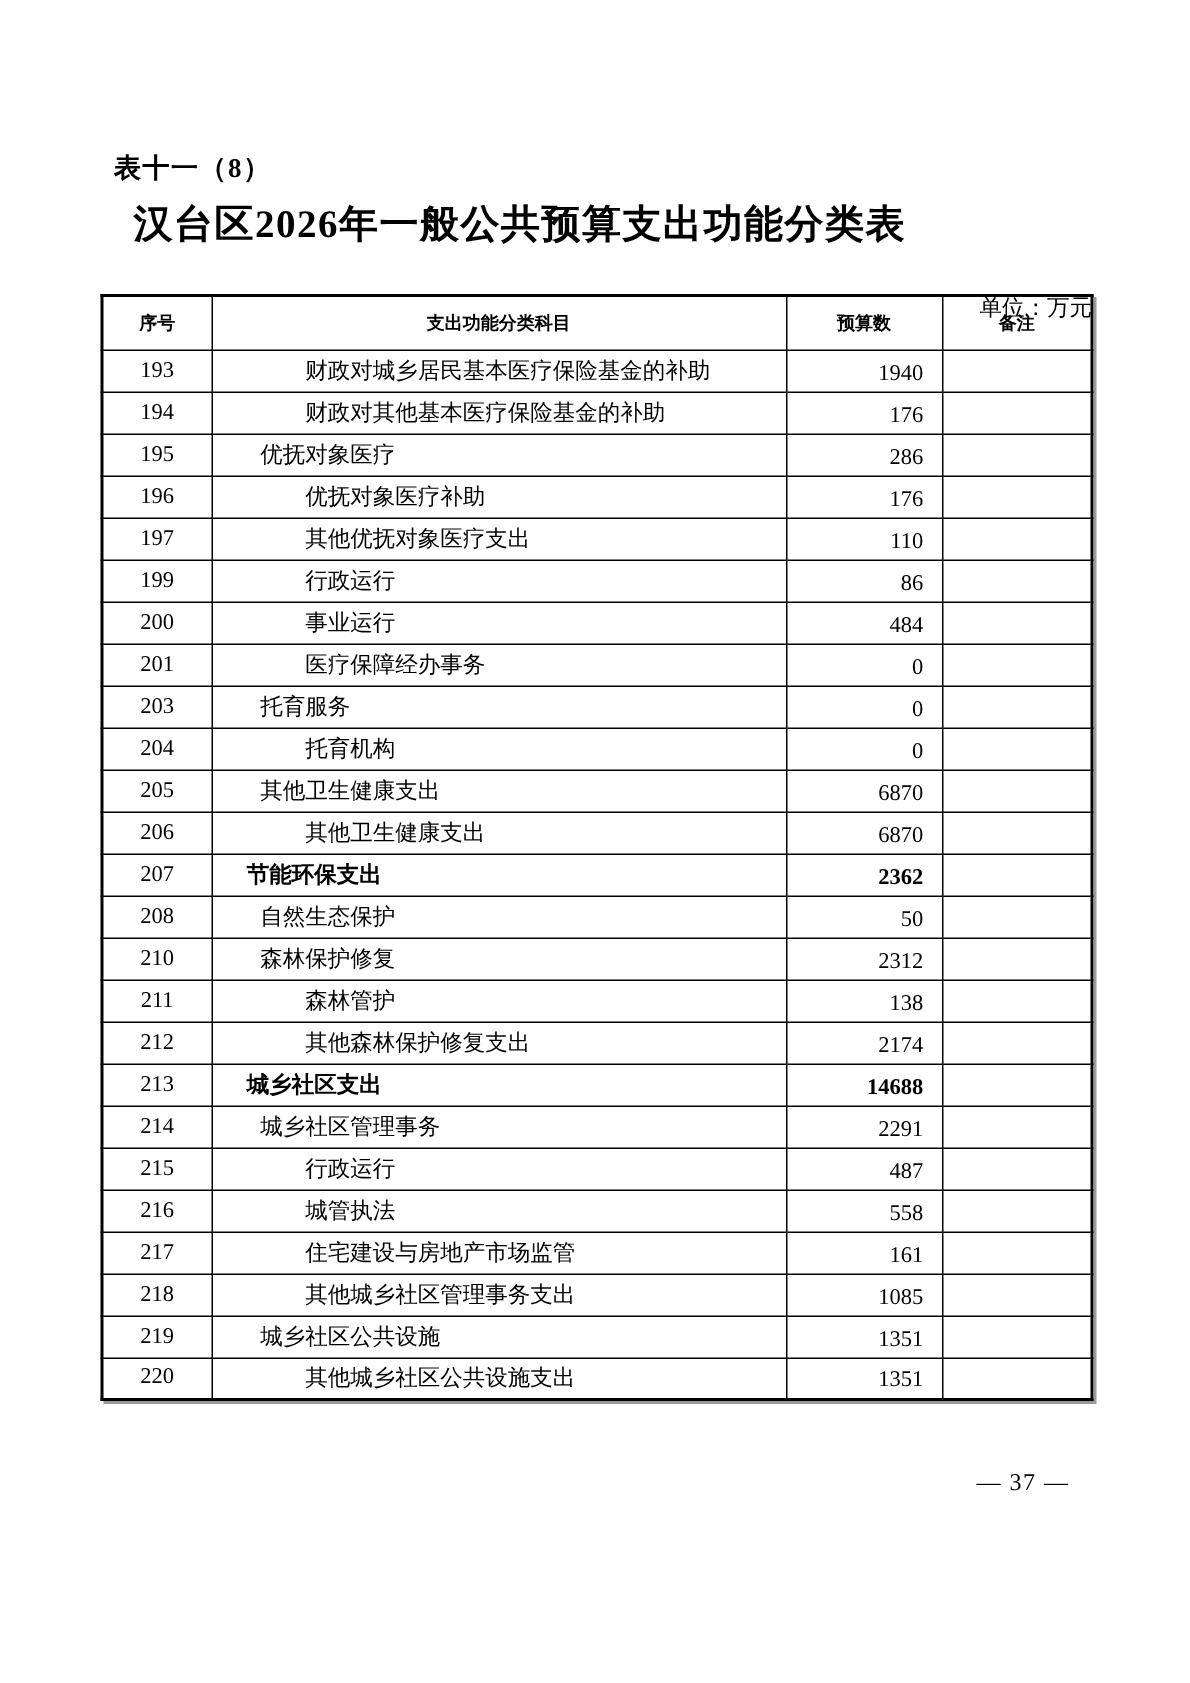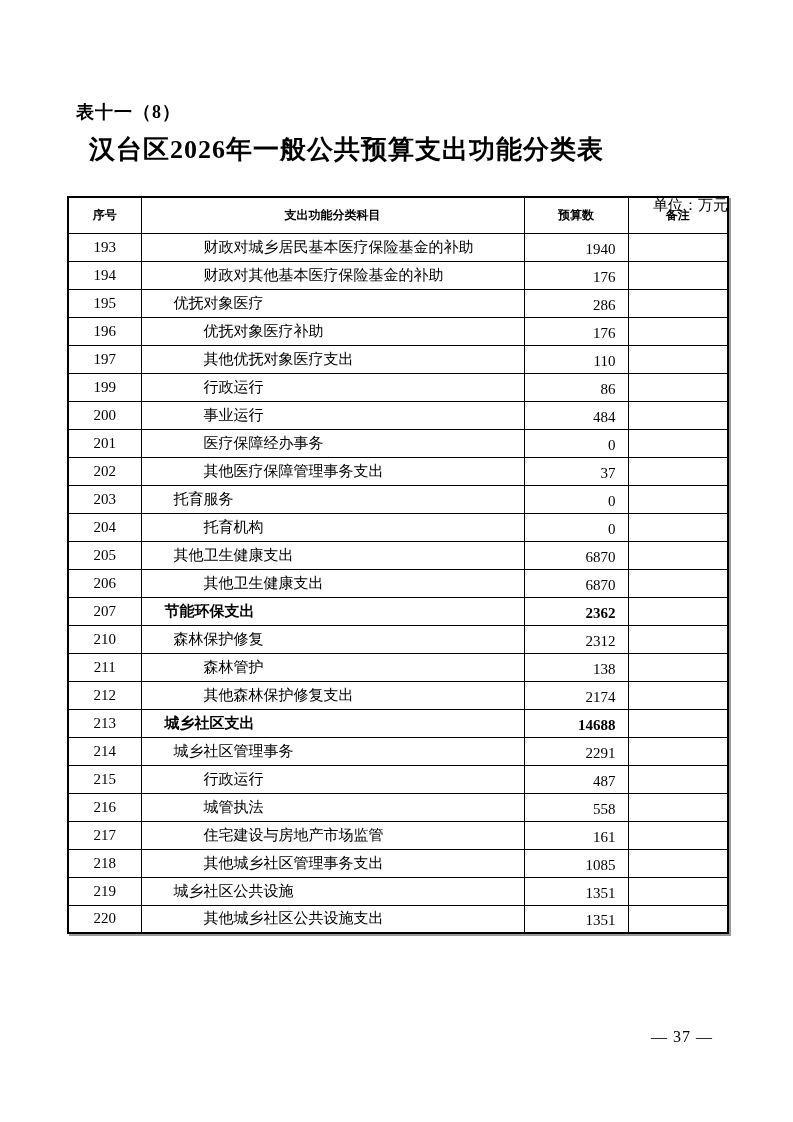"202" tr { html: <tr> <td>202</td> <td>其他医疗保障管理事务支出</td> <td><span>37</span></td> <td></td> </tr> -> none }
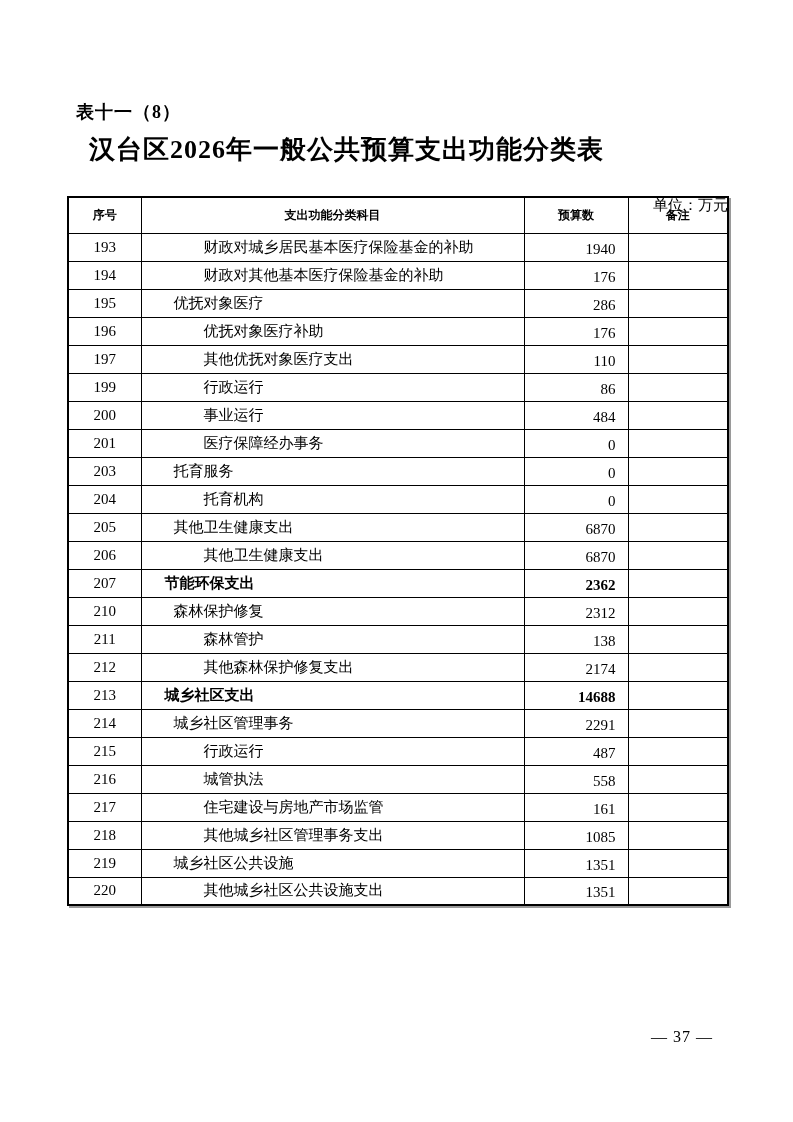"208" tr { html: none -> <tr> <td>208</td> <td>自然生态保护</td> <td><span>50</span></td> <td></td> </tr> }
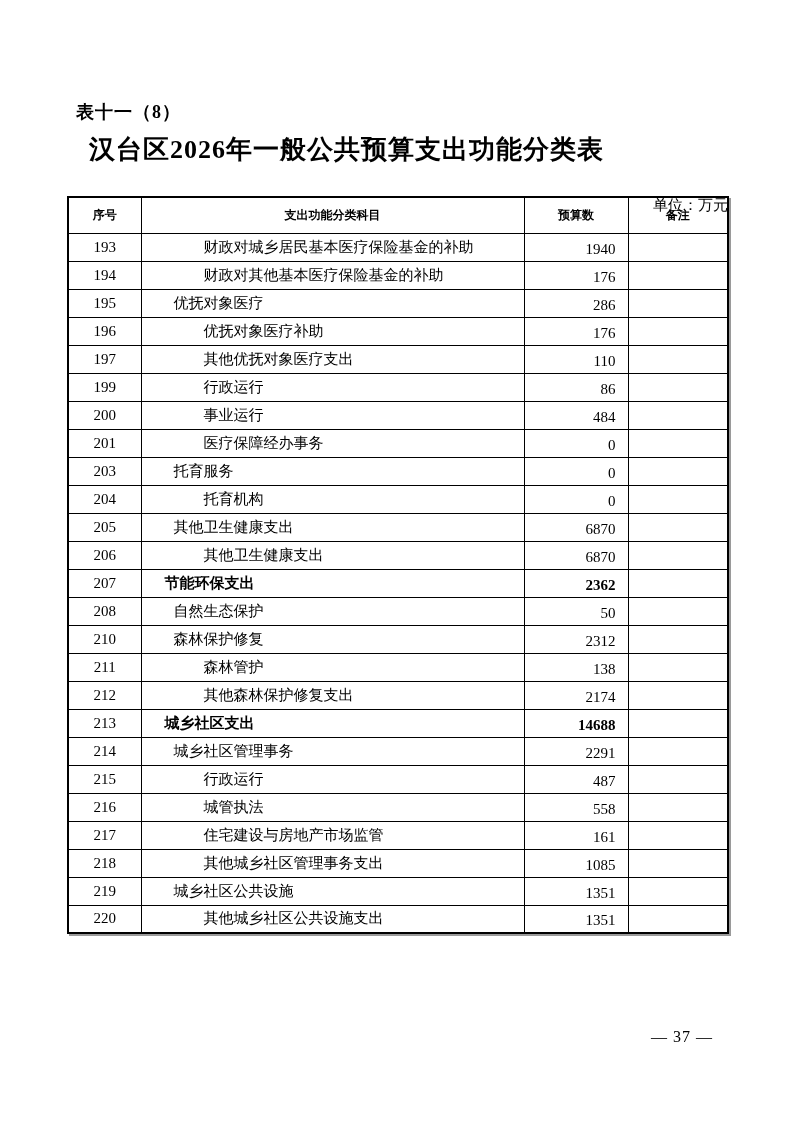"— 37 —" .page-number { top: 1028px -> 980px }
